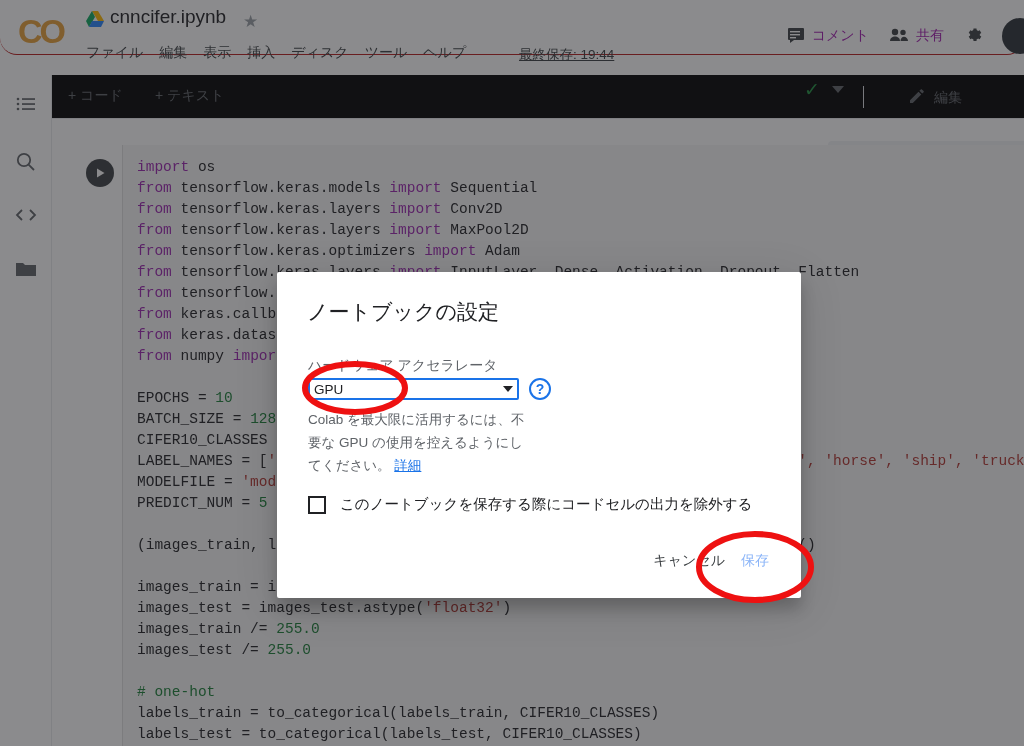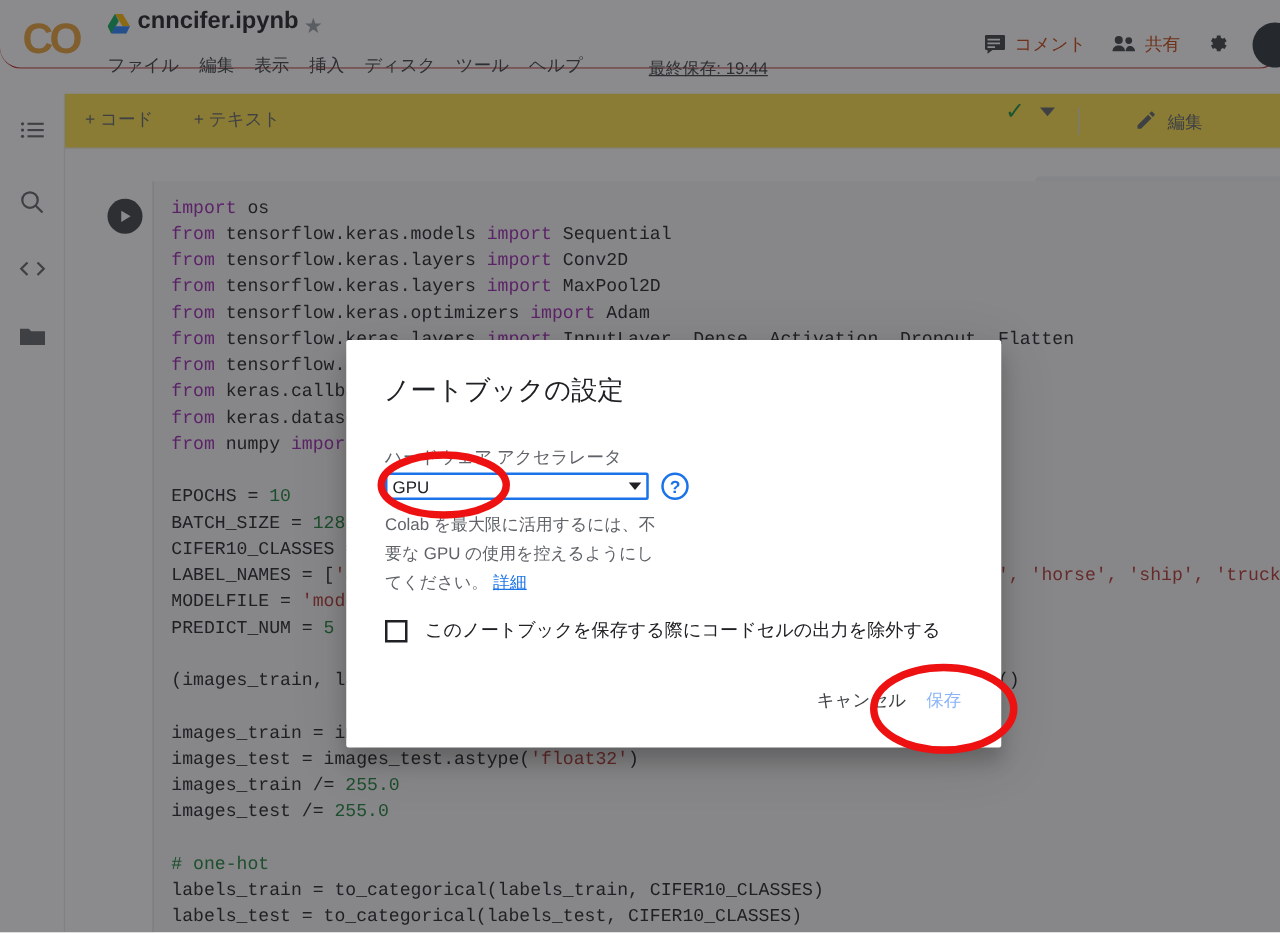"cnncifer.ipynb" .doc-title { font-weight: bold -> none }
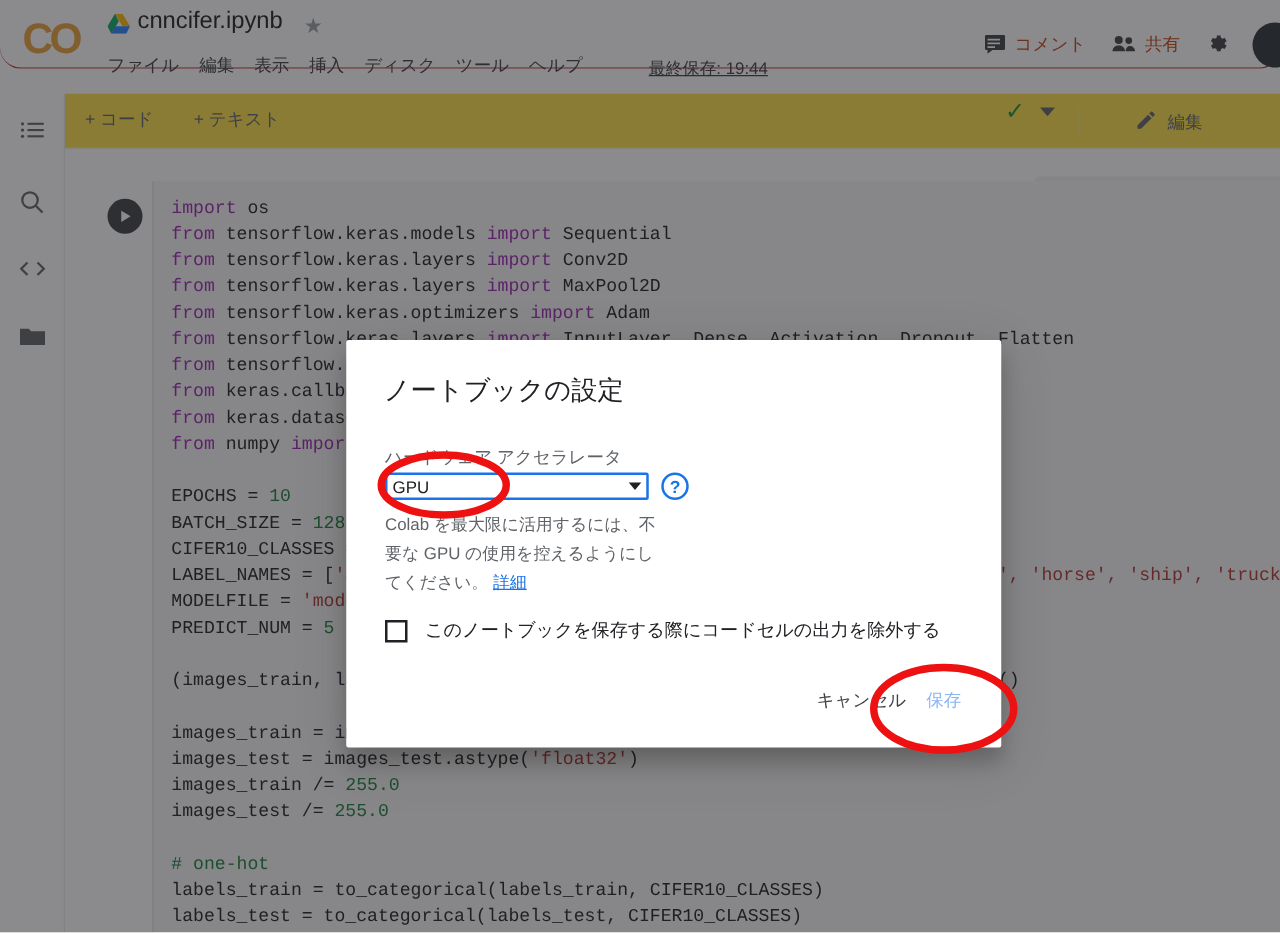"コメント" .hdr-btn { color: #c2410c -> #a21caf }
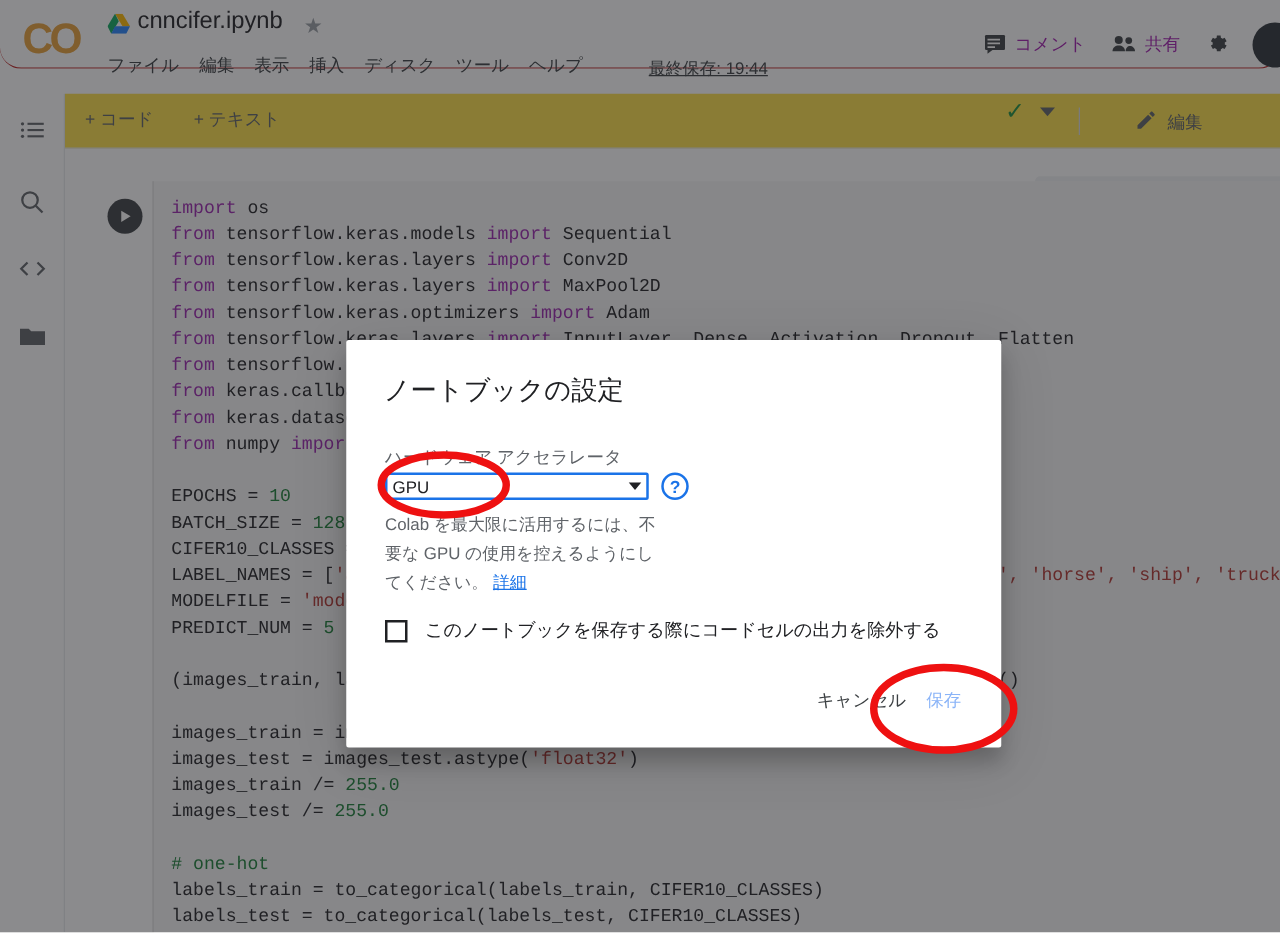"+ コード" .toolbar { background: #fde047 -> #000000 }
